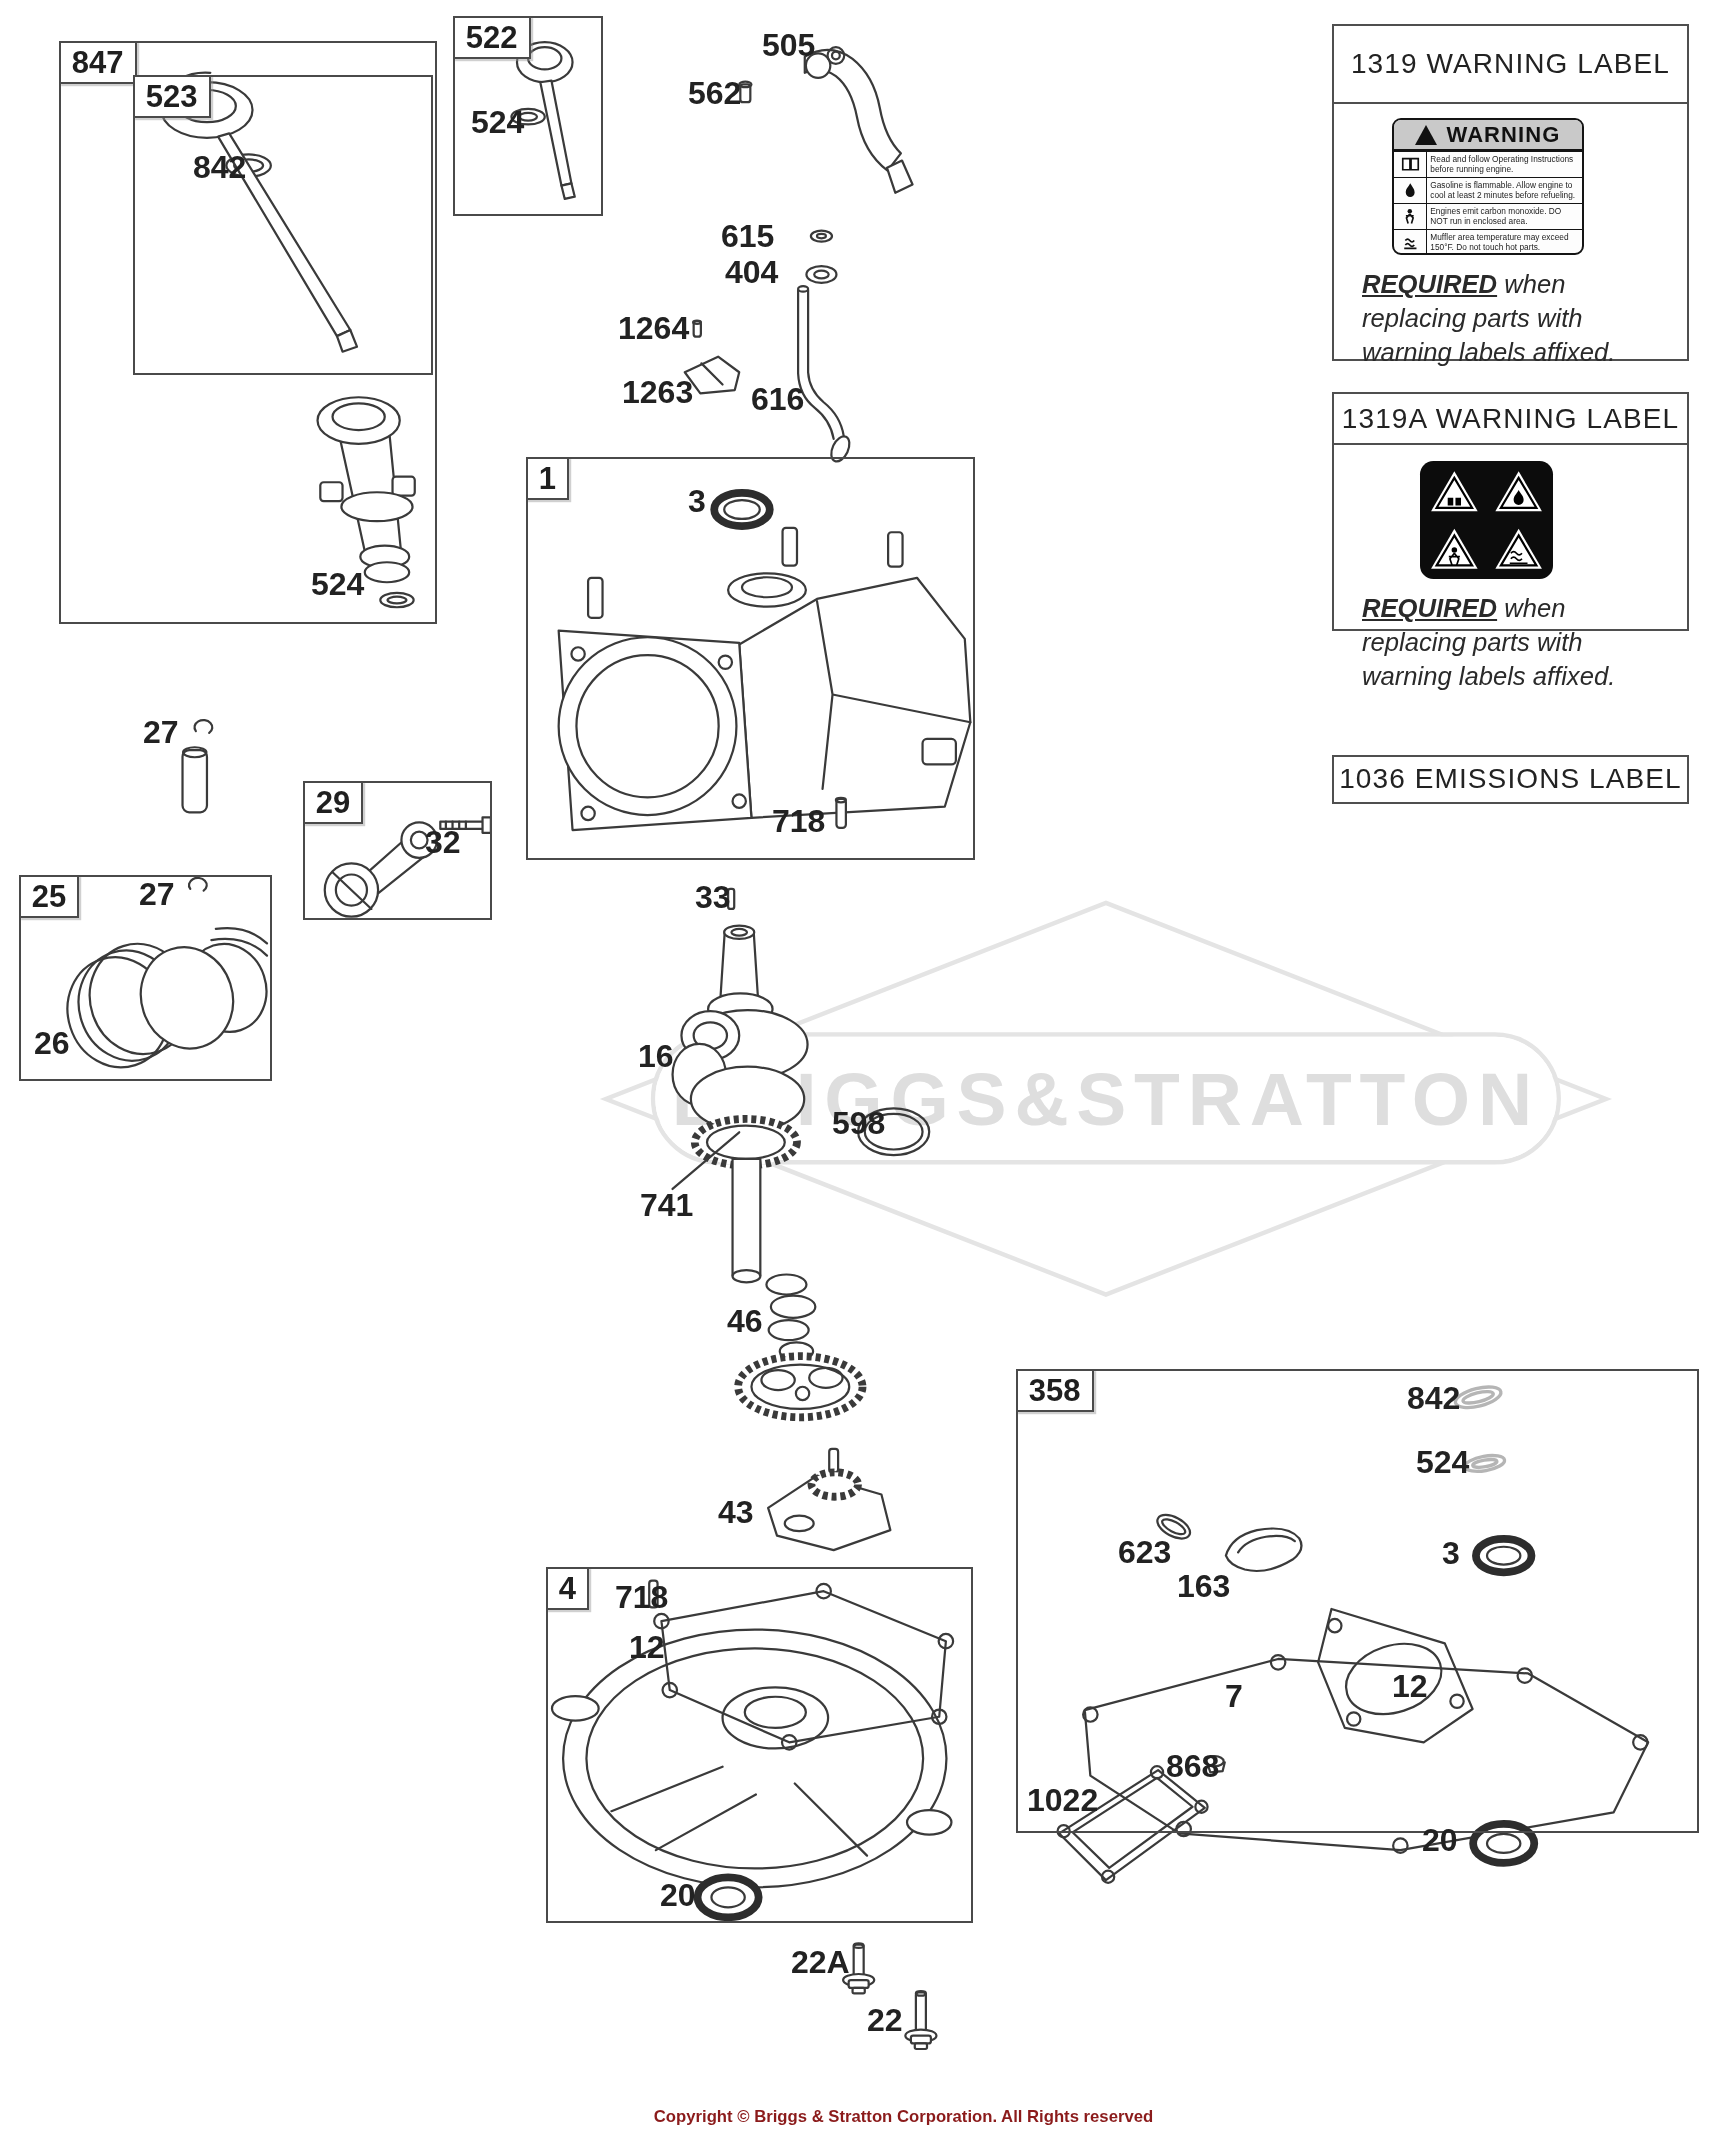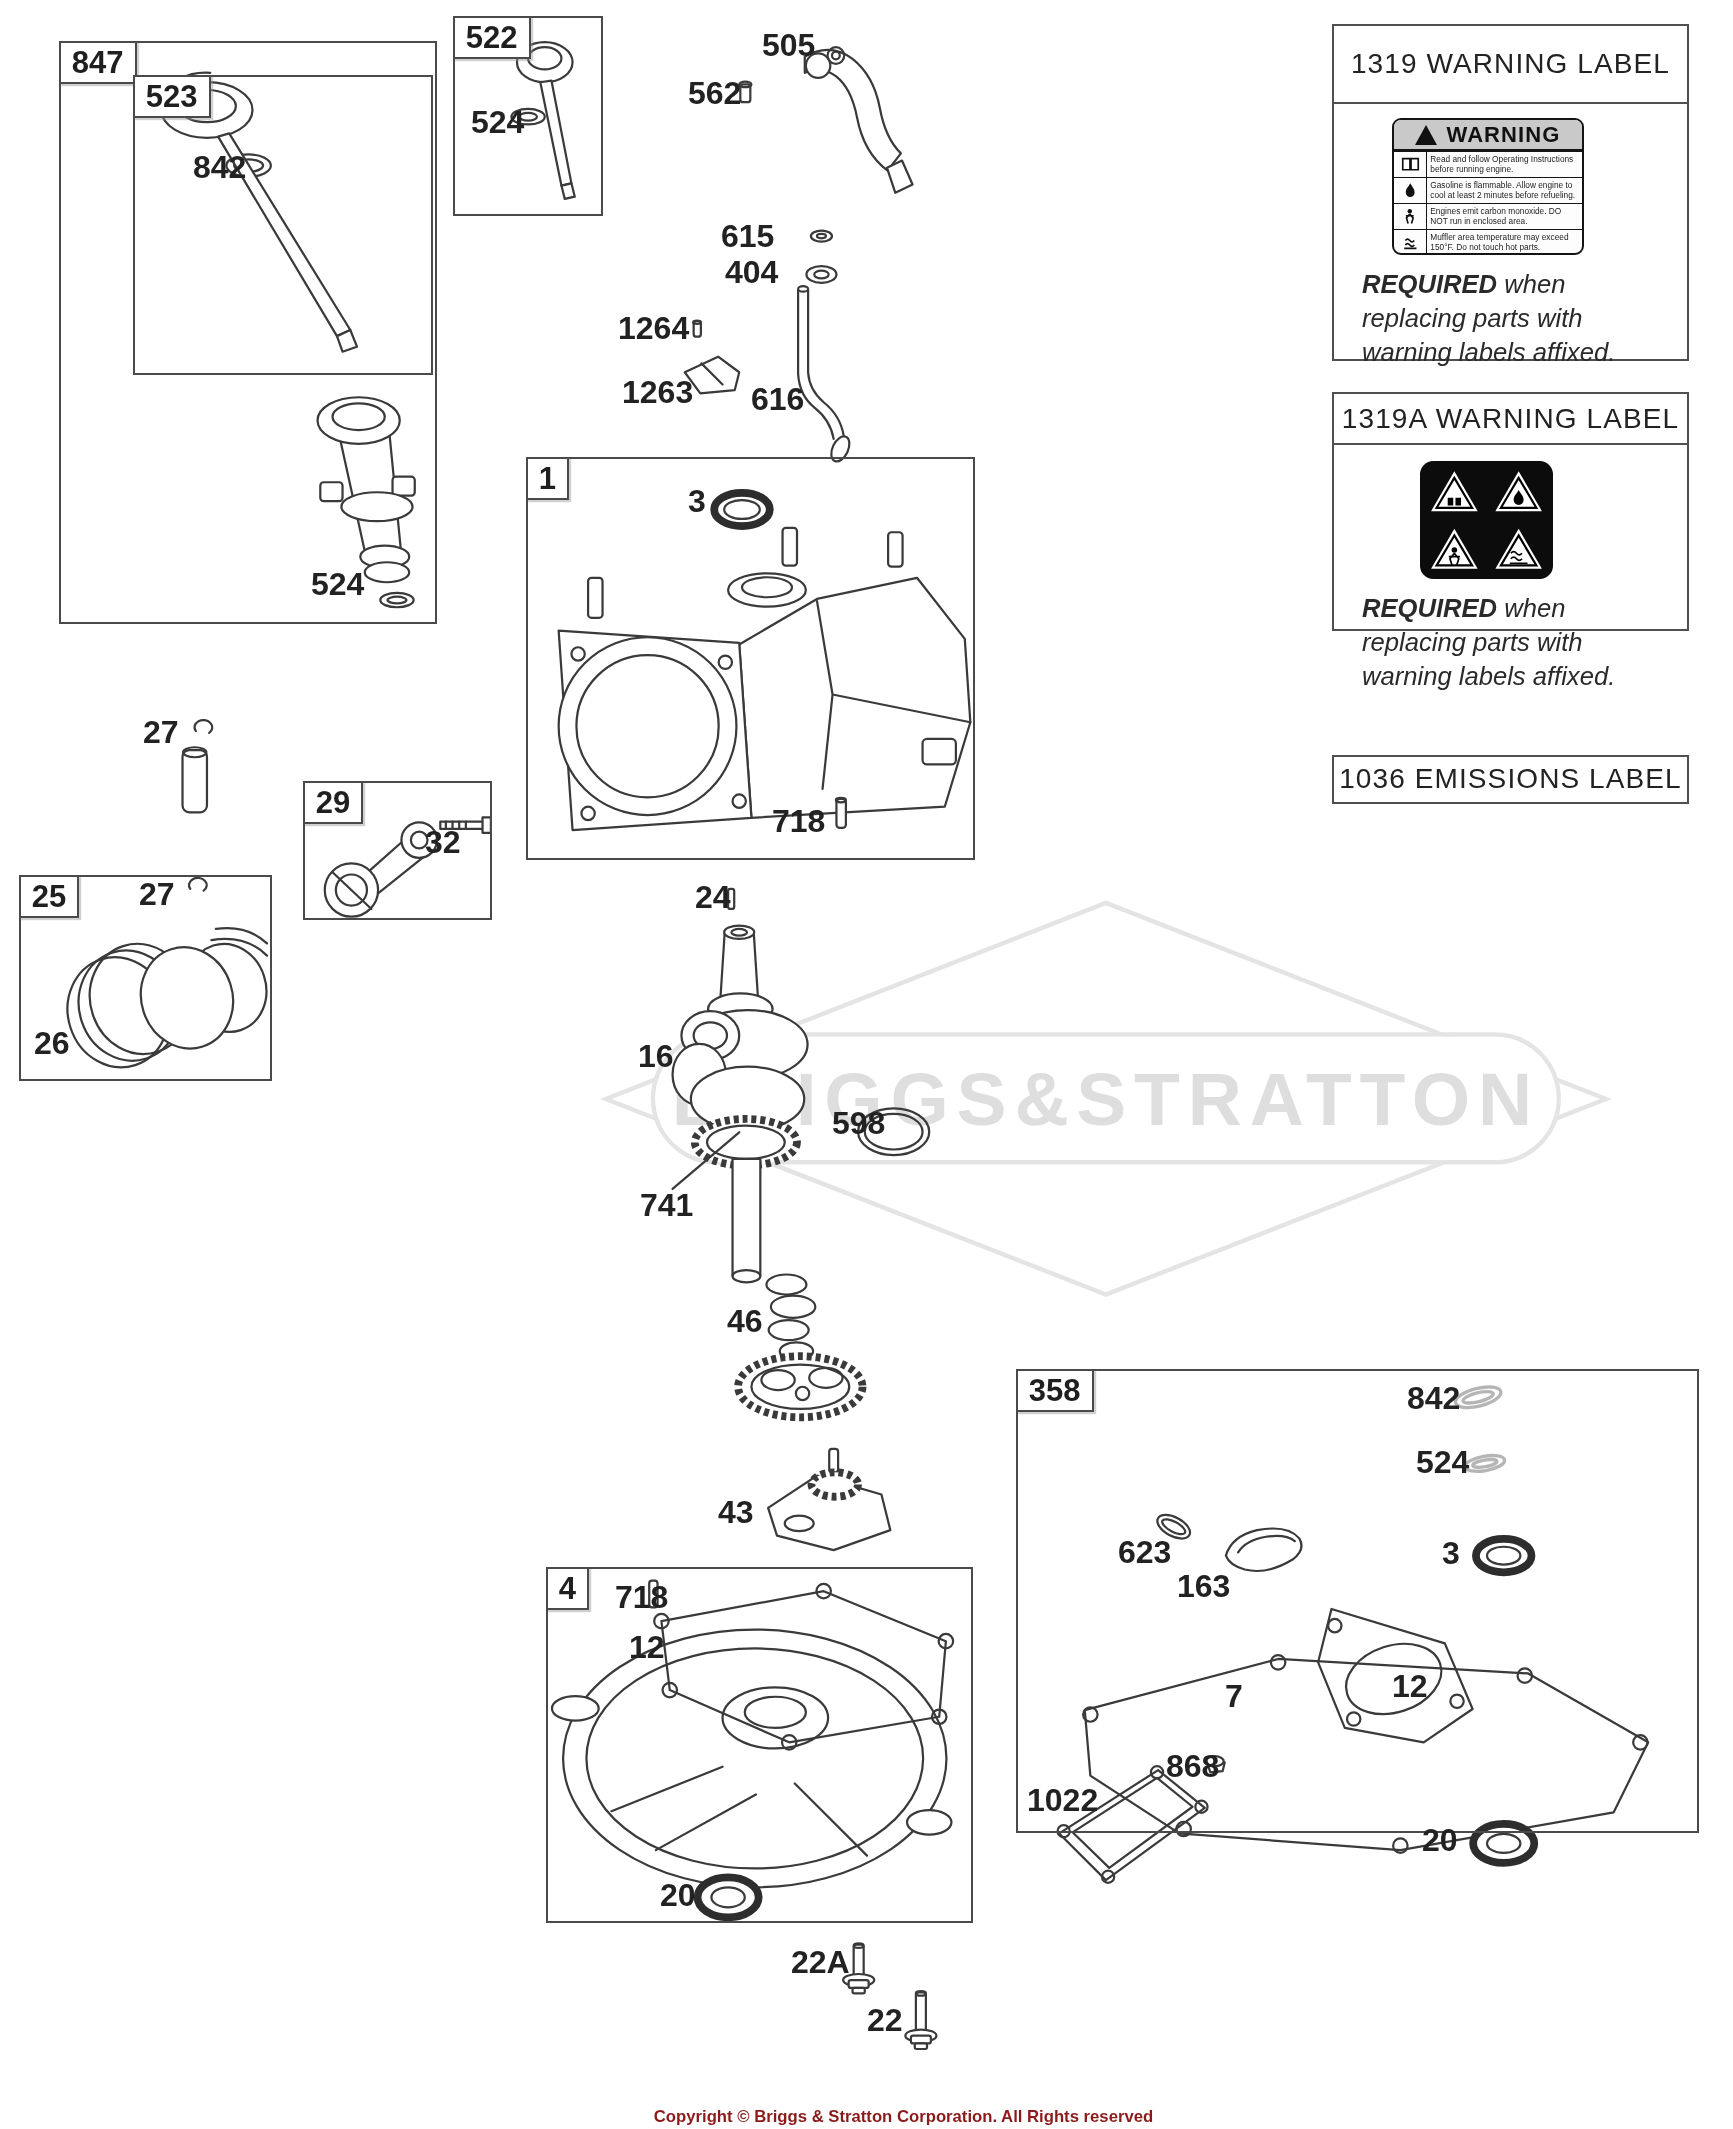"REQUIRED" .required b { text-decoration: none -> underline }
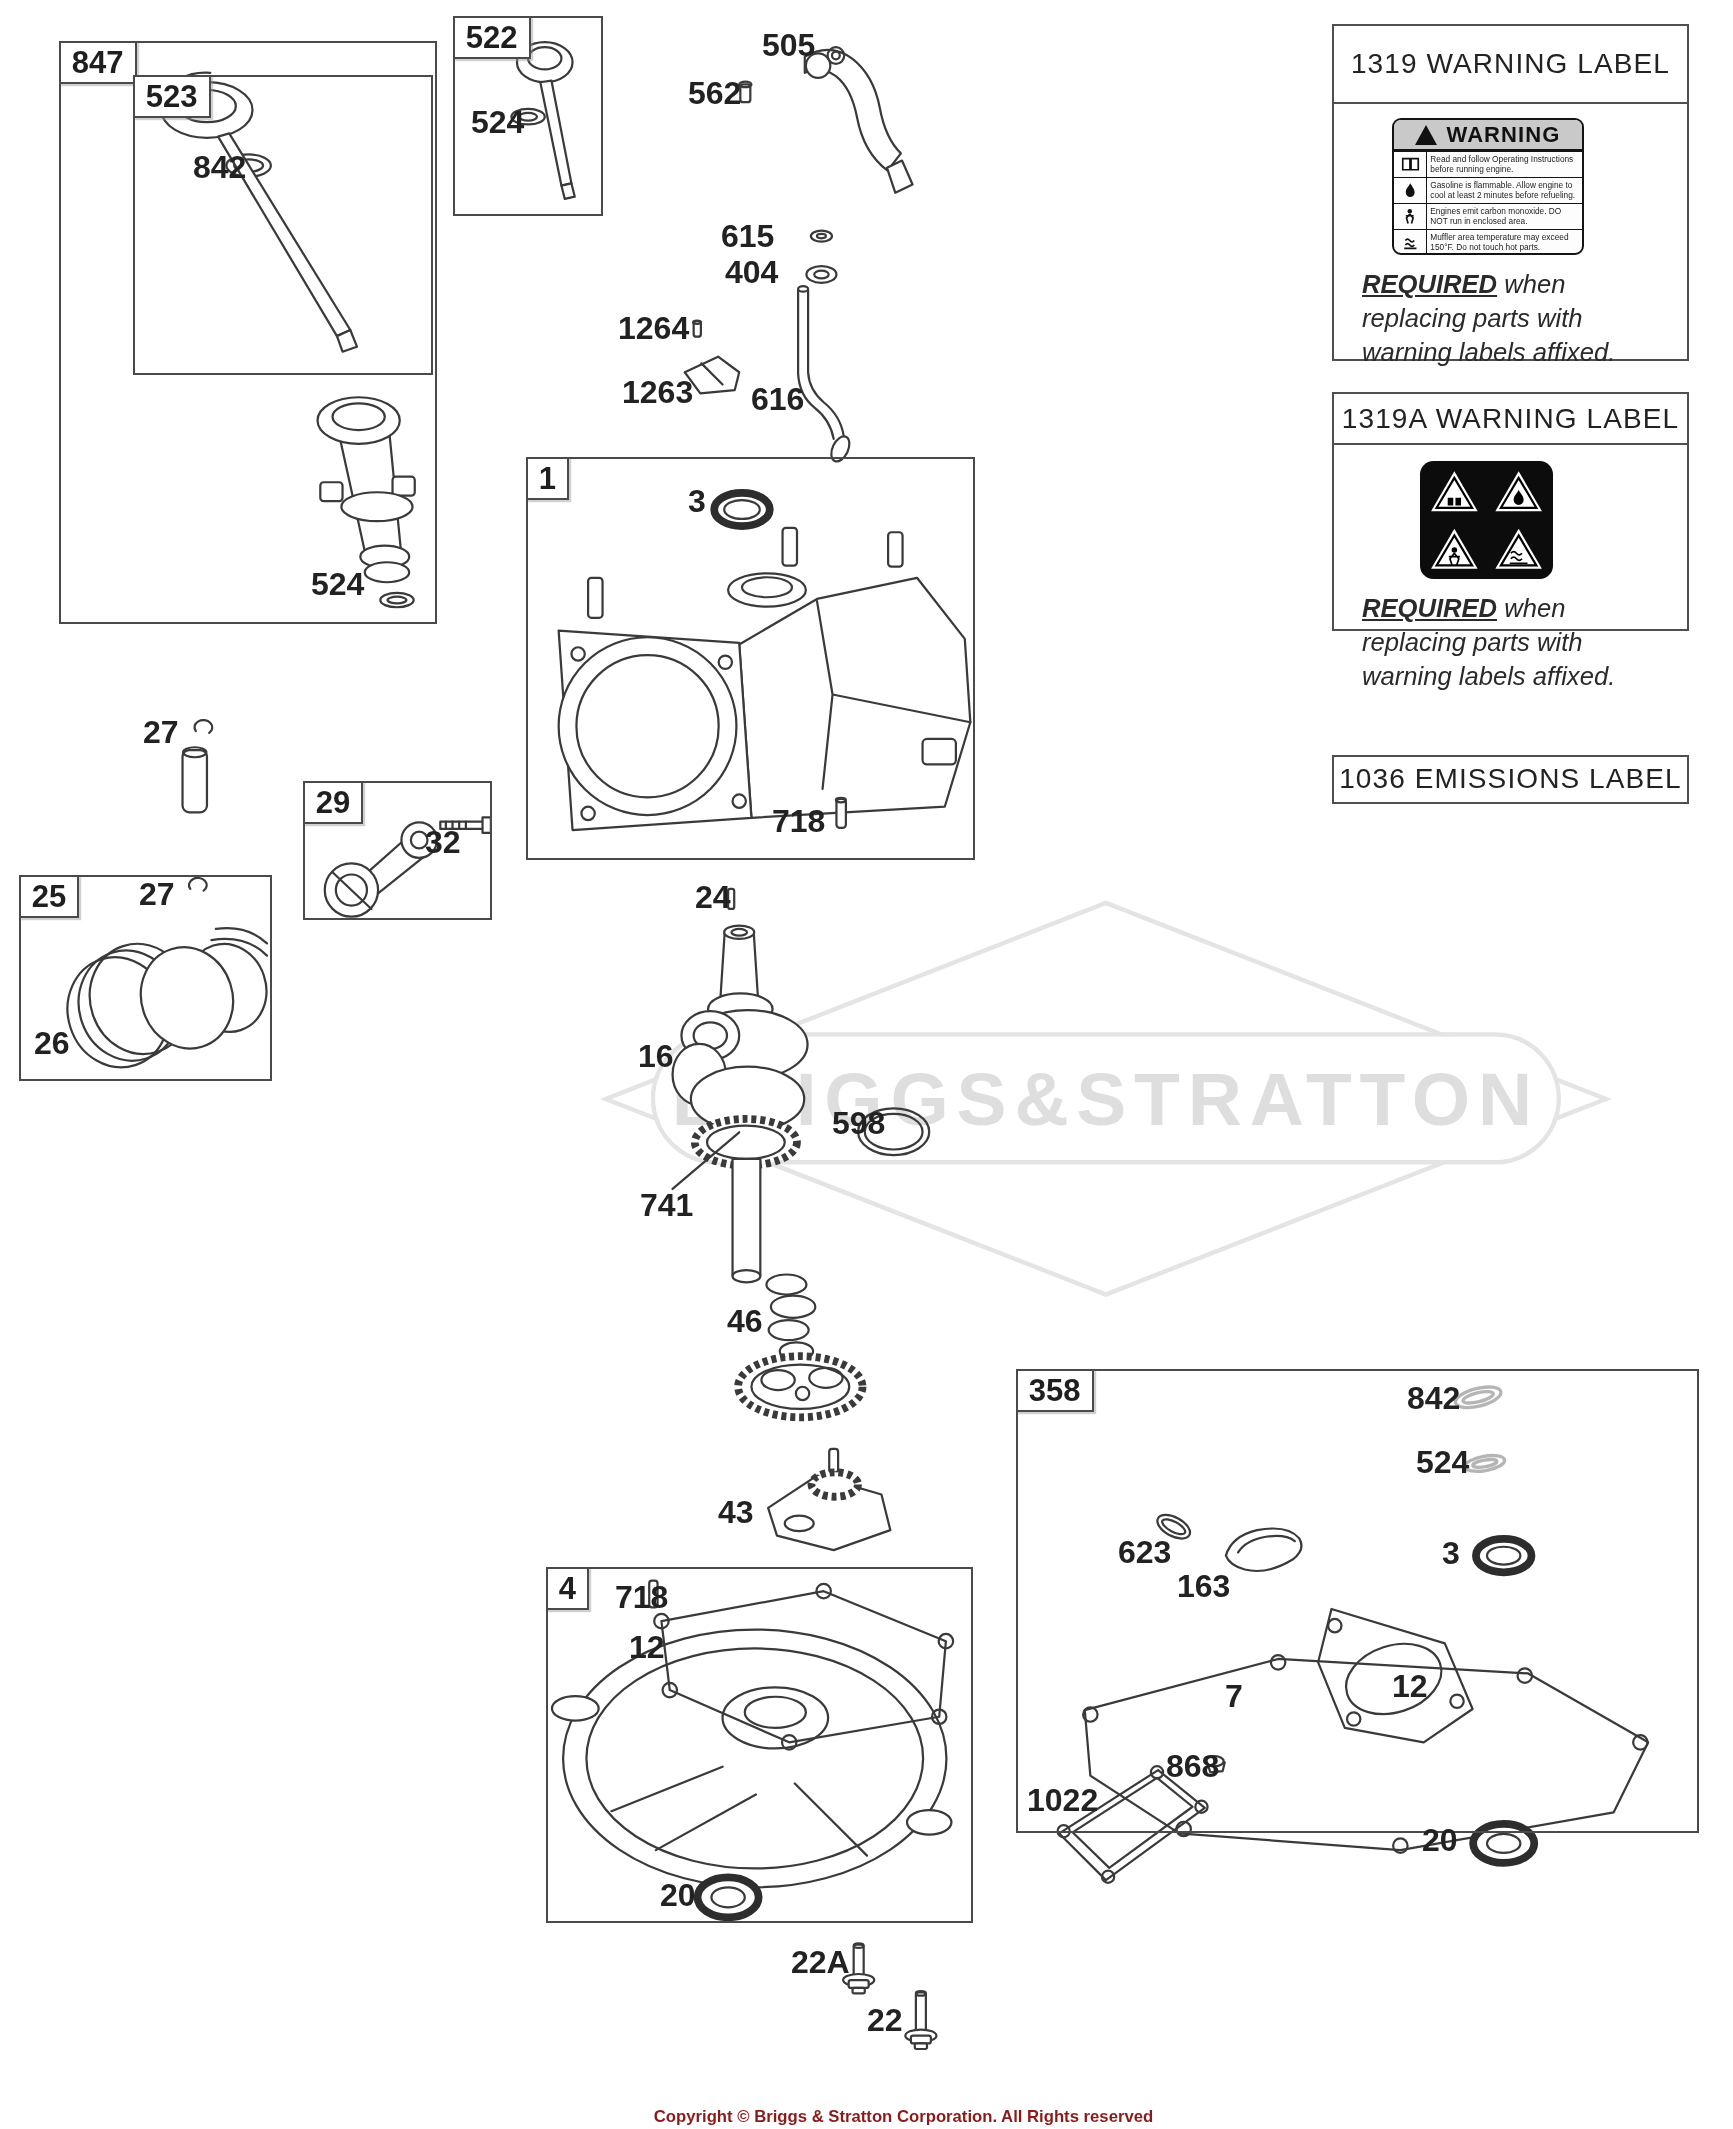"24" span.callout { text: 24 -> 33 }
